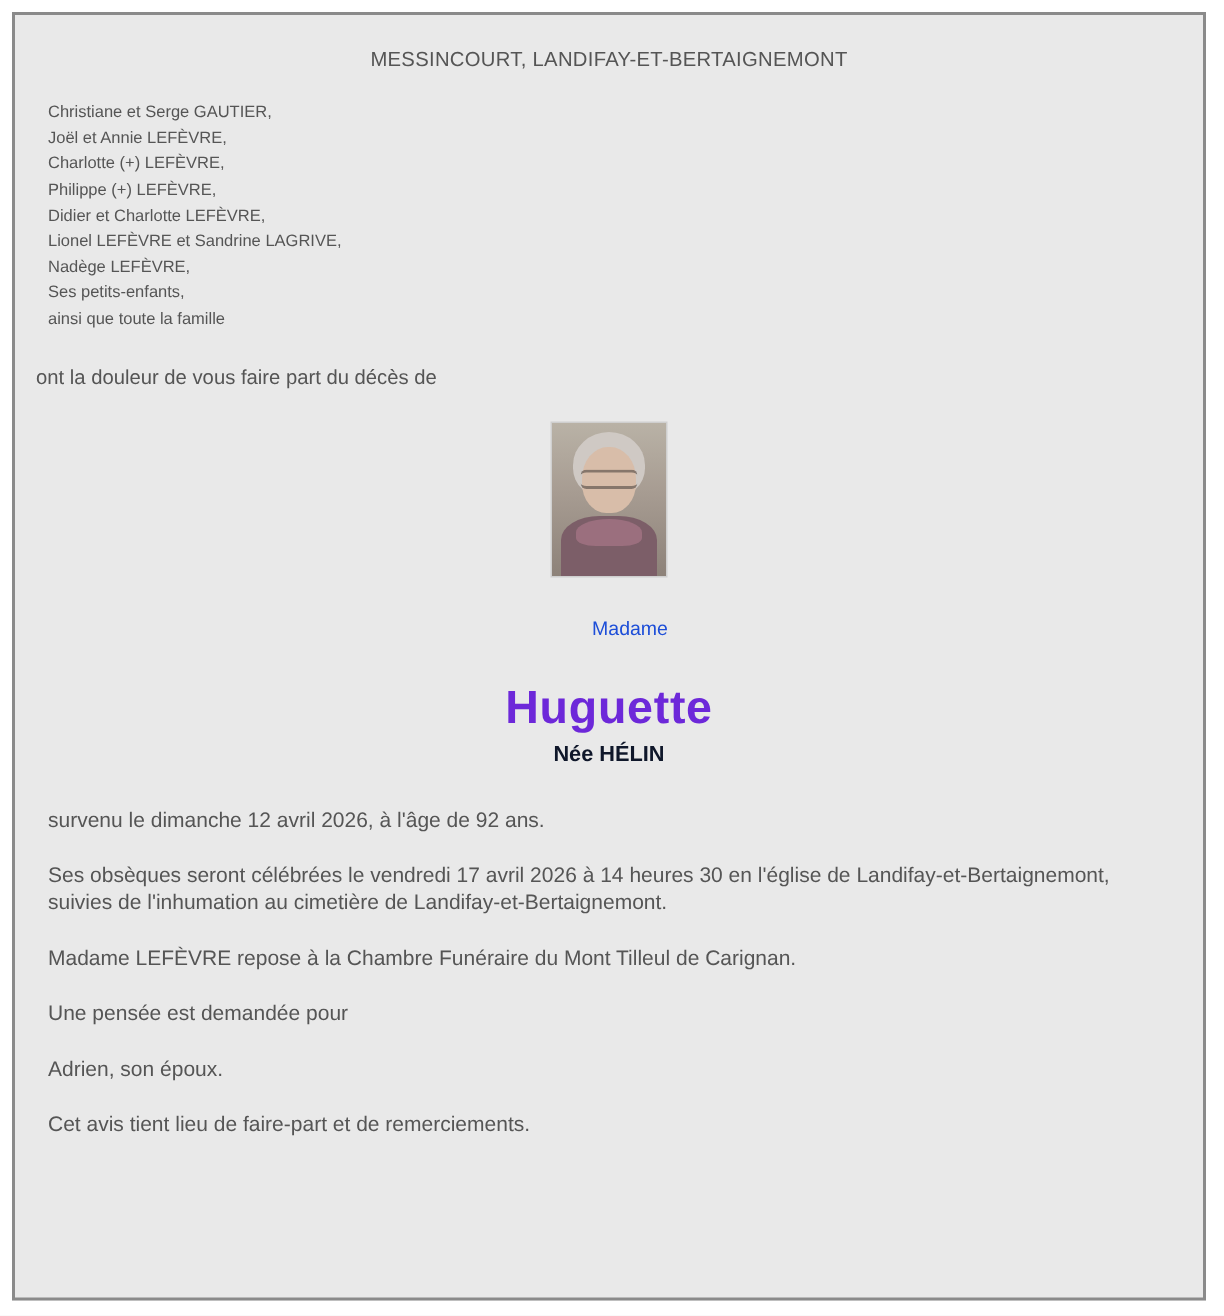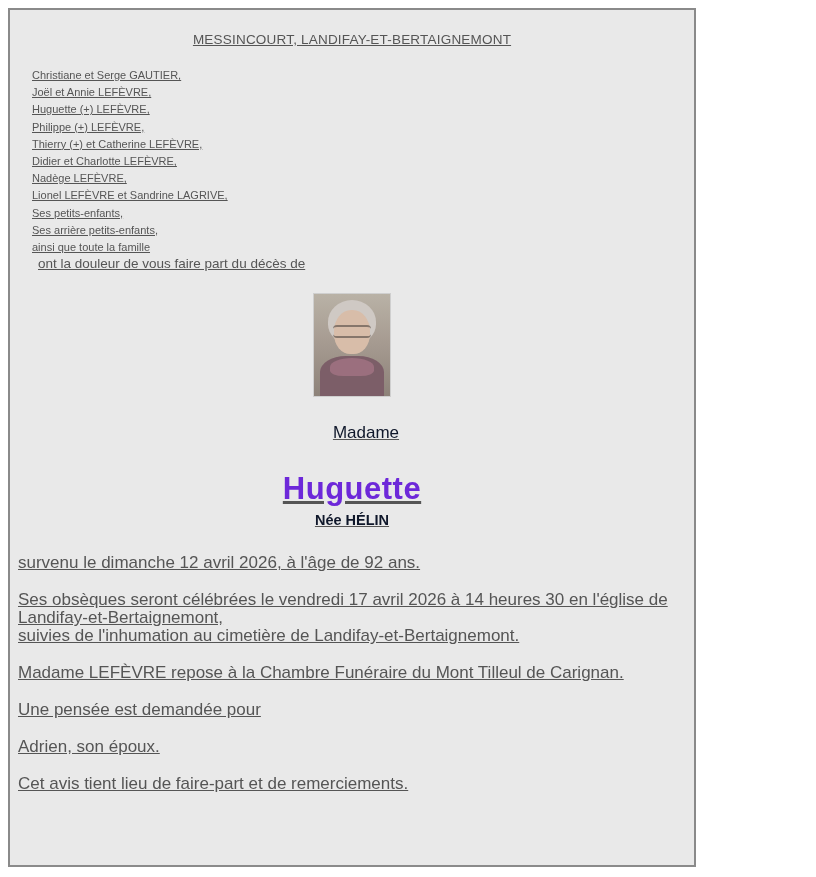"MESSINCOURT, LANDIFAY-ET-BERTAIGNEMONT" .notice { text-decoration: underline -> none; width: 688px -> 796px }
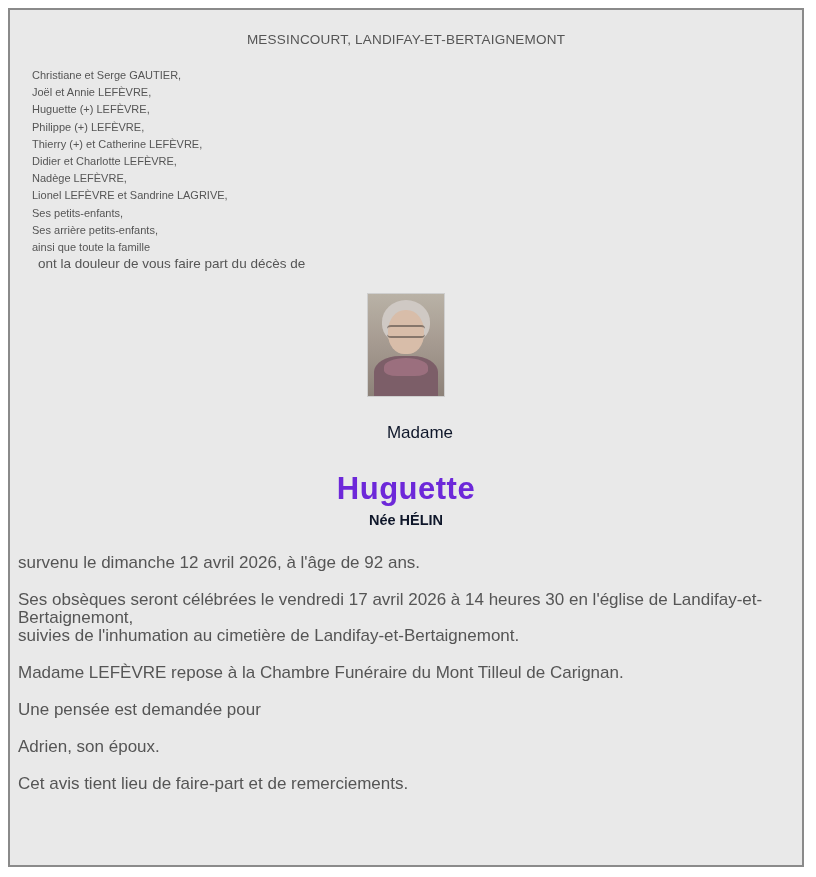"Huguette (+) LEFÈVRE," div { text: Huguette -> Charlotte }
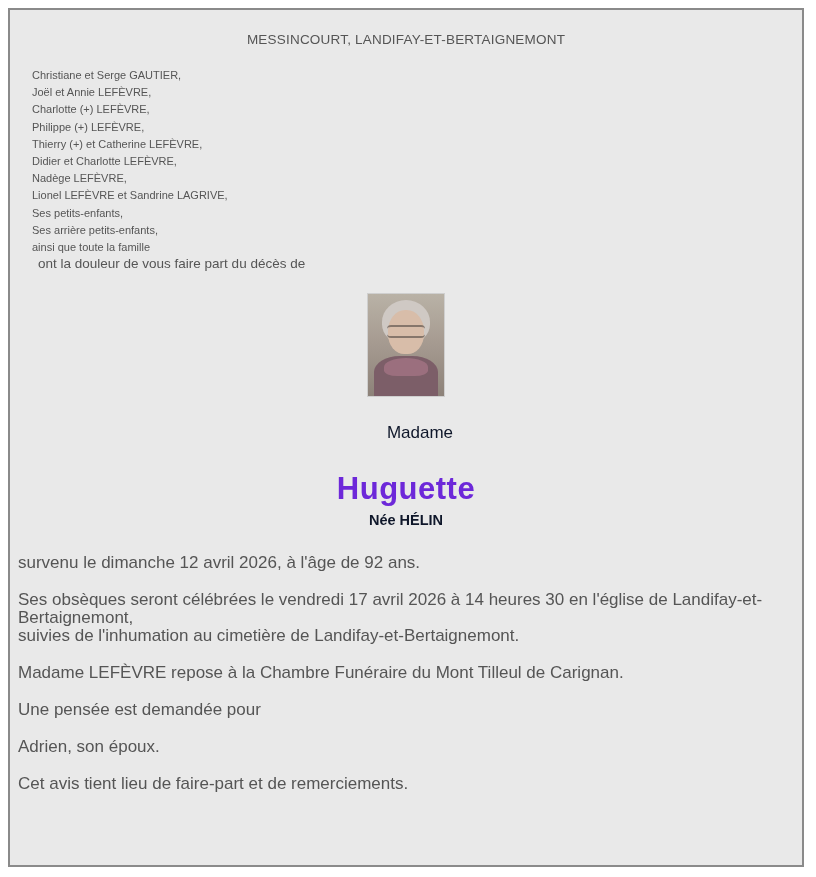"Thierry (+) et Catherine LEFÈVRE," div { html: <div>Thierry (+) et Catherine LEFÈVRE,</div> -> none }
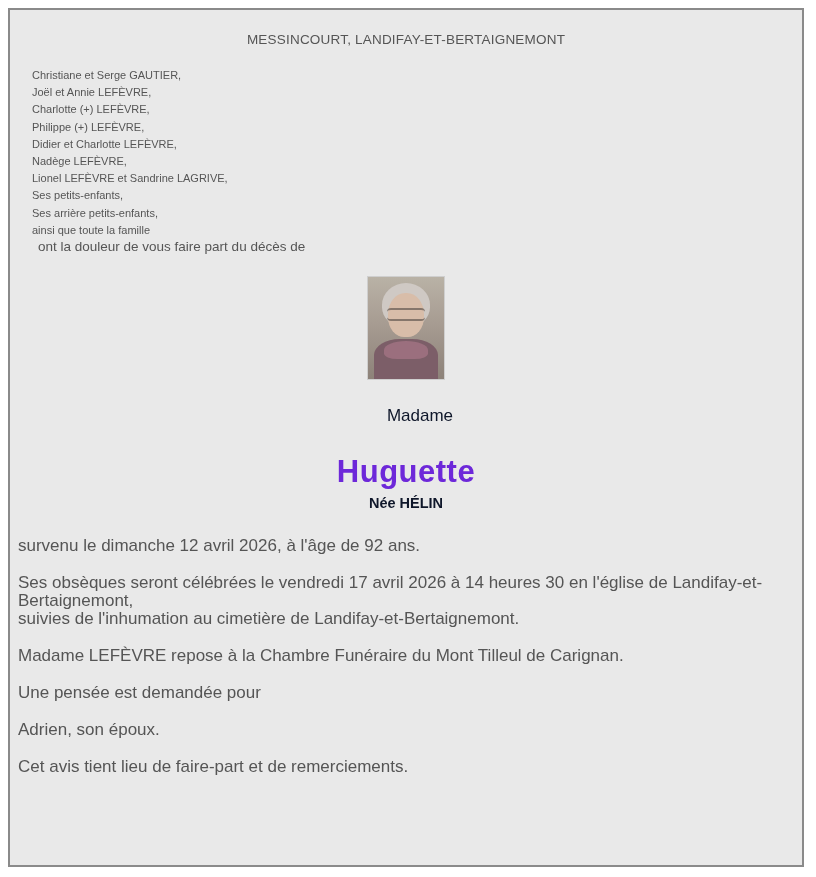"Nadège LEFÈVRE," div { order: before "Lionel LEFÈVRE et Sandrine LAGRIVE," -> after "Lionel LEFÈVRE et Sandrine LAGRIVE," }
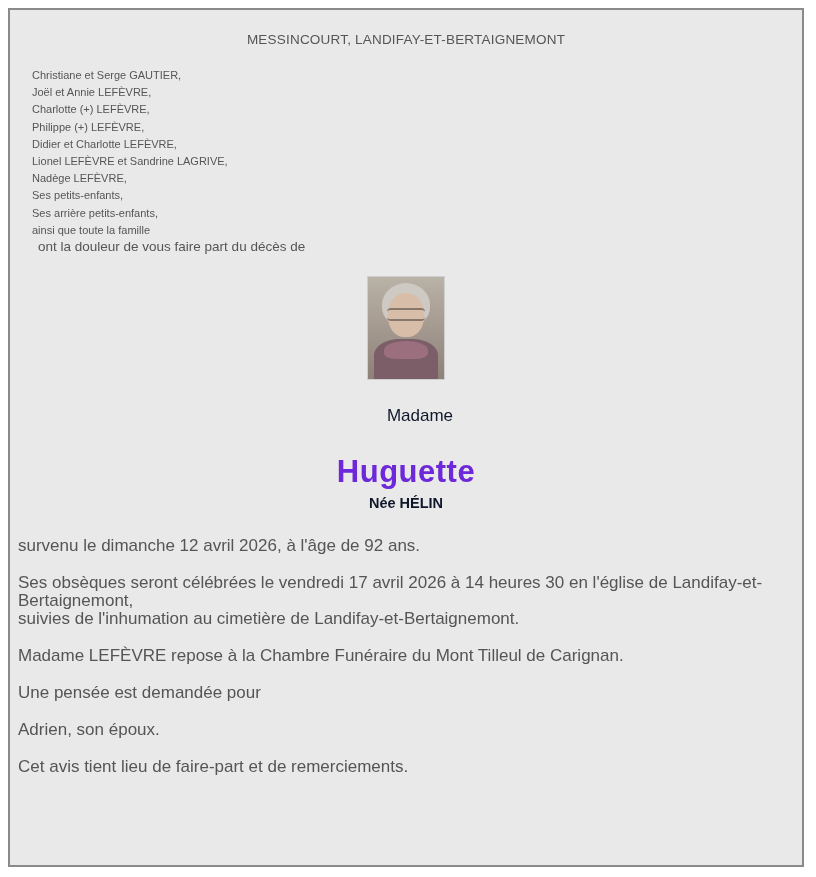"Ses arrière petits-enfants," div { html: <div>Ses arrière petits-enfants,</div> -> none }
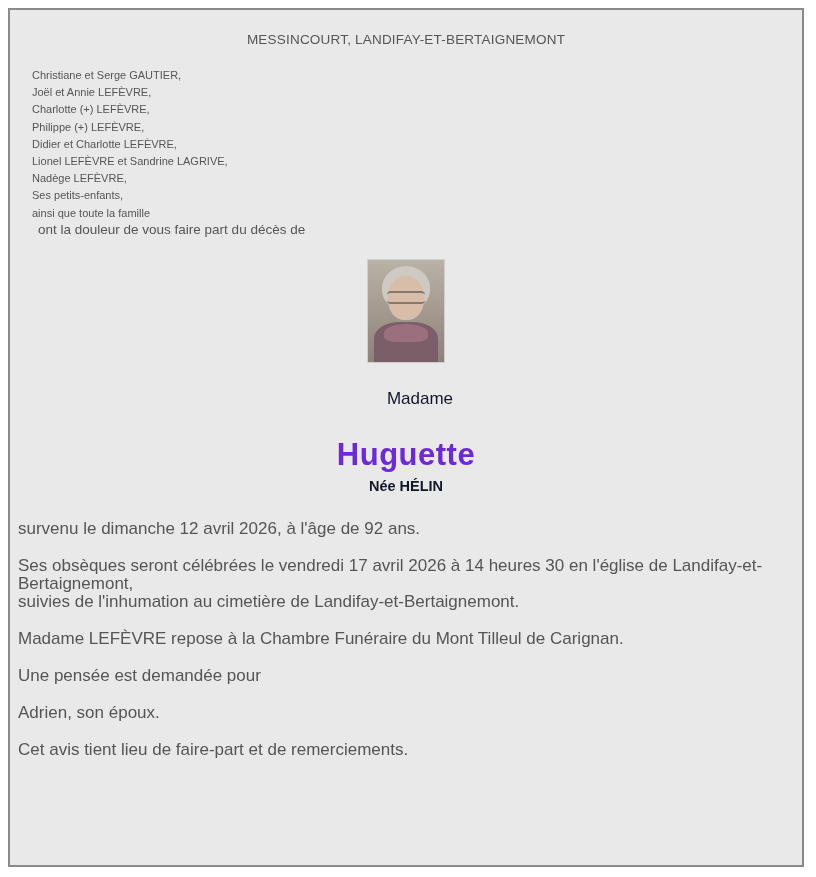"ont la douleur de vous" .announce { margin-top: none -> 22px; padding-left: 28px -> 14px }
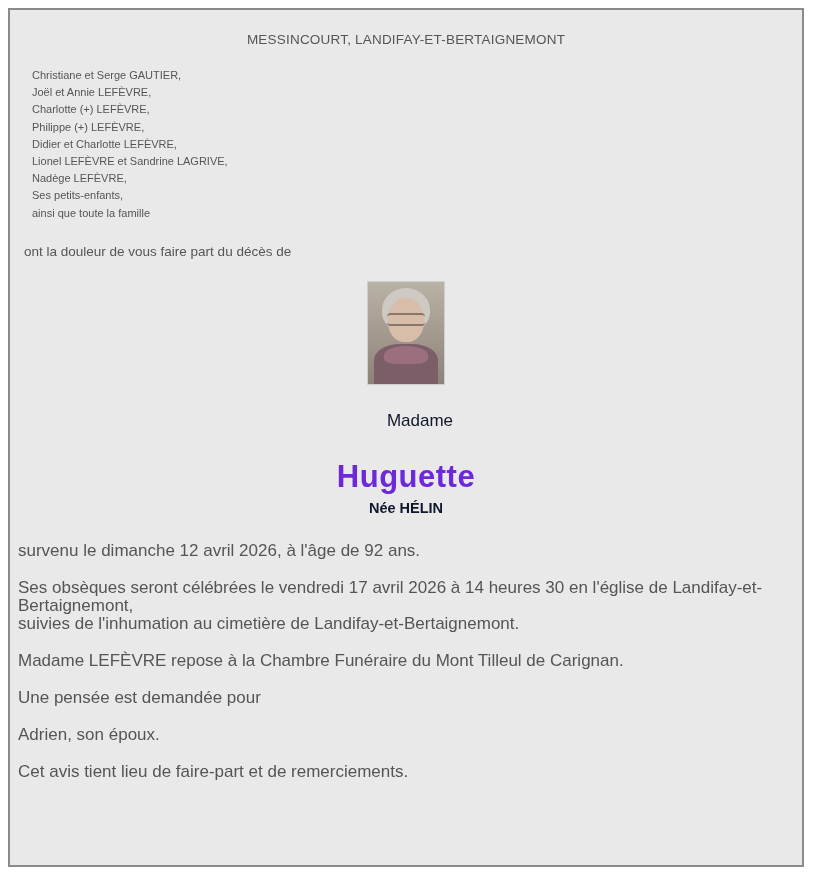"Madame" .madame { color: #0f172a -> #1d4ed8; font-size: 17px -> 13px }
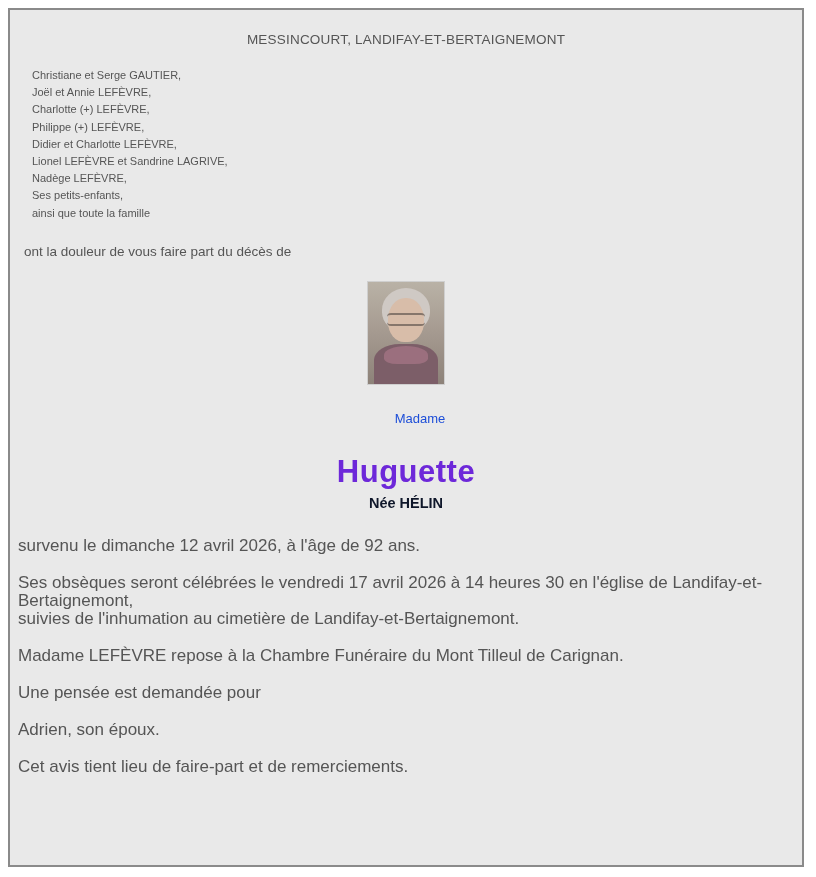"survenu le dimanche 12 avril" .body-text { font-size: 17px -> 14px; padding-left: 8px -> 22px }
